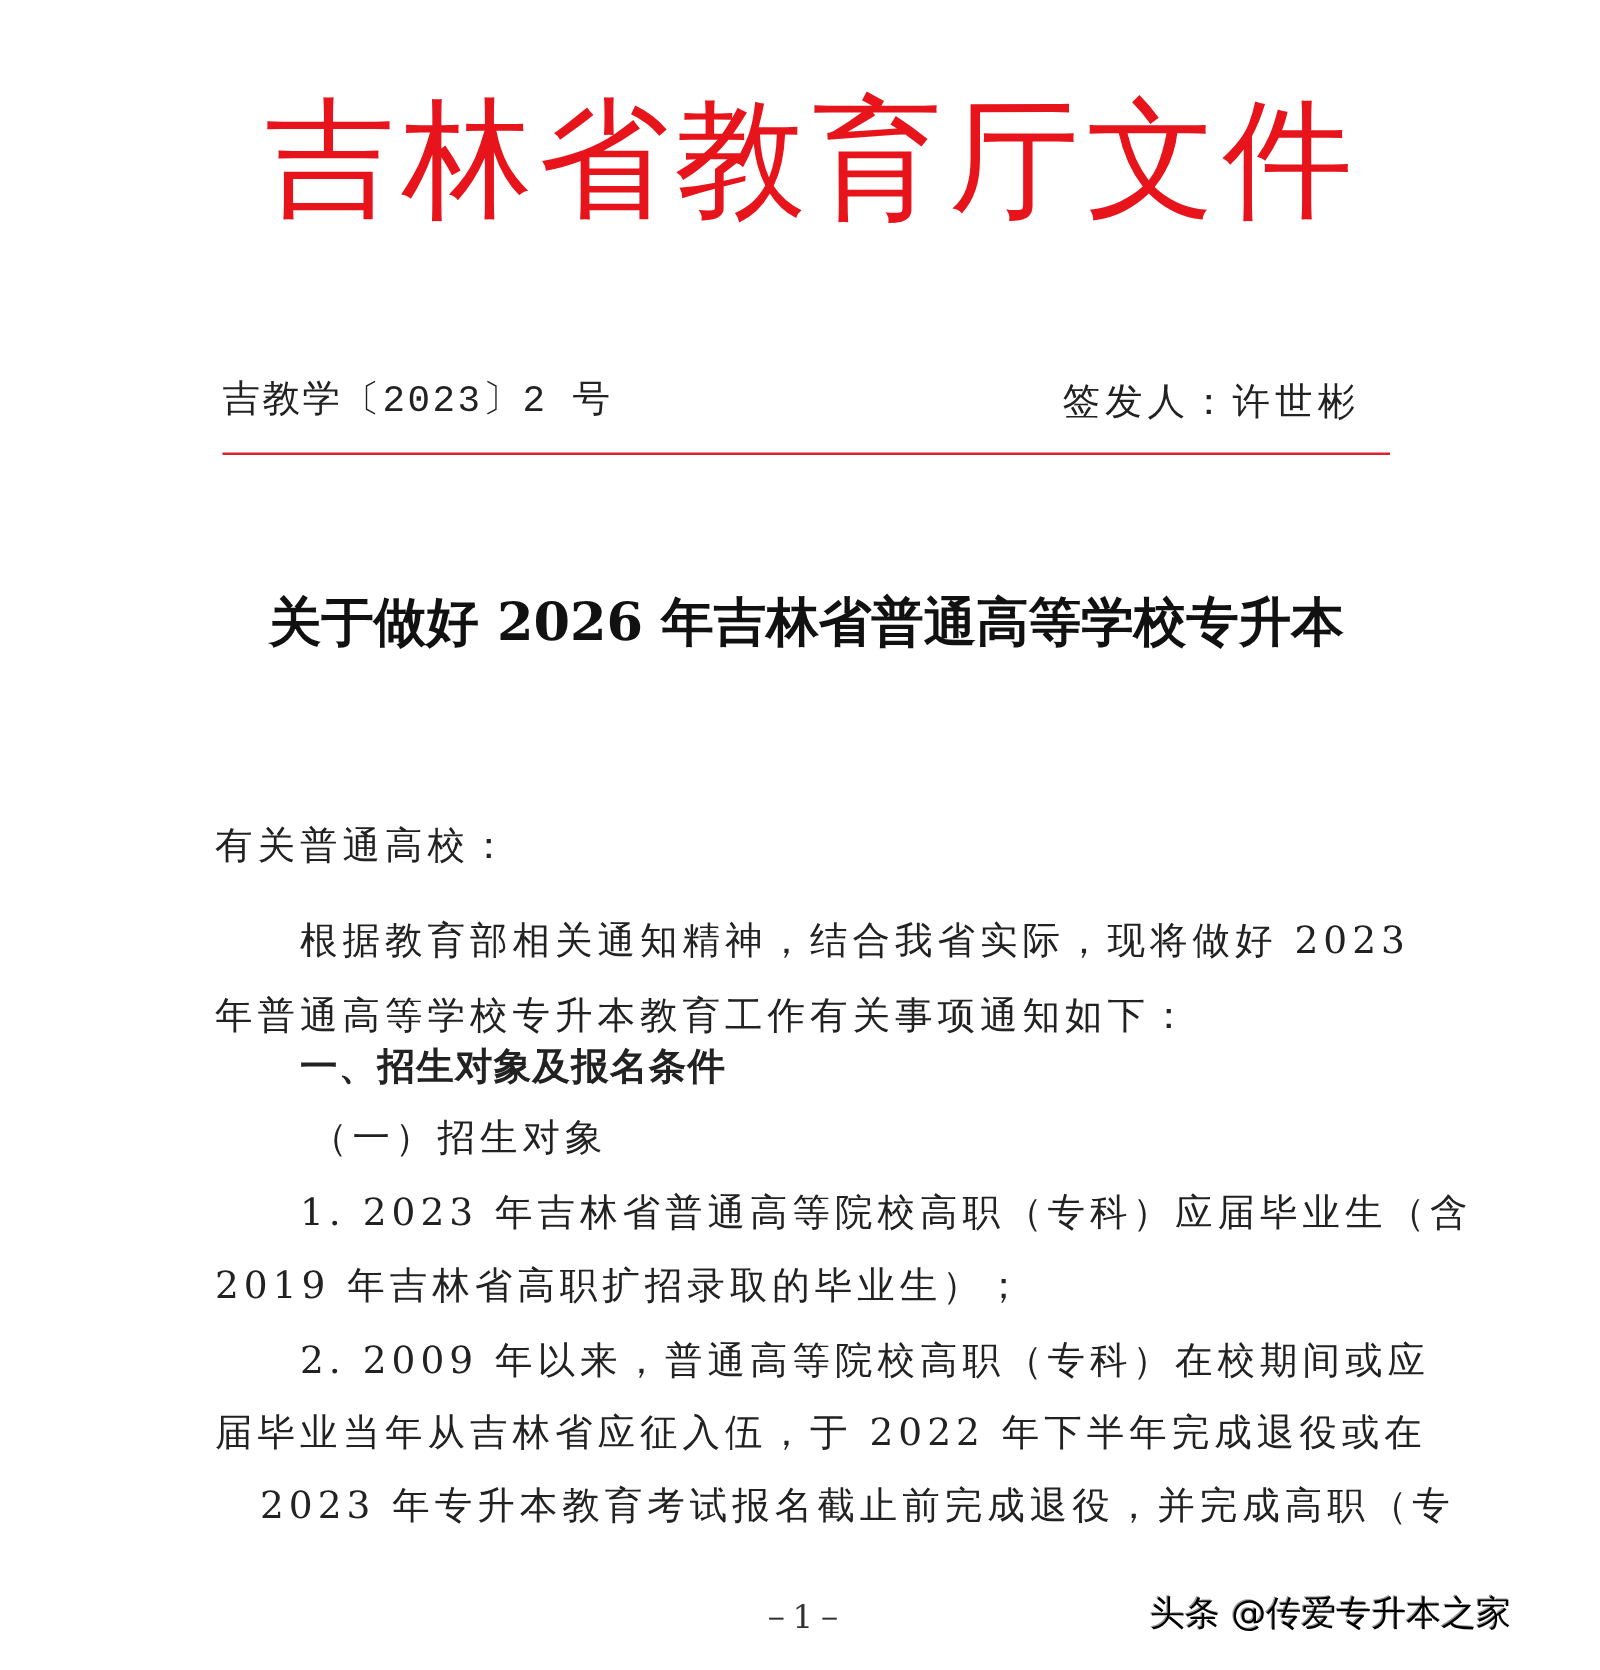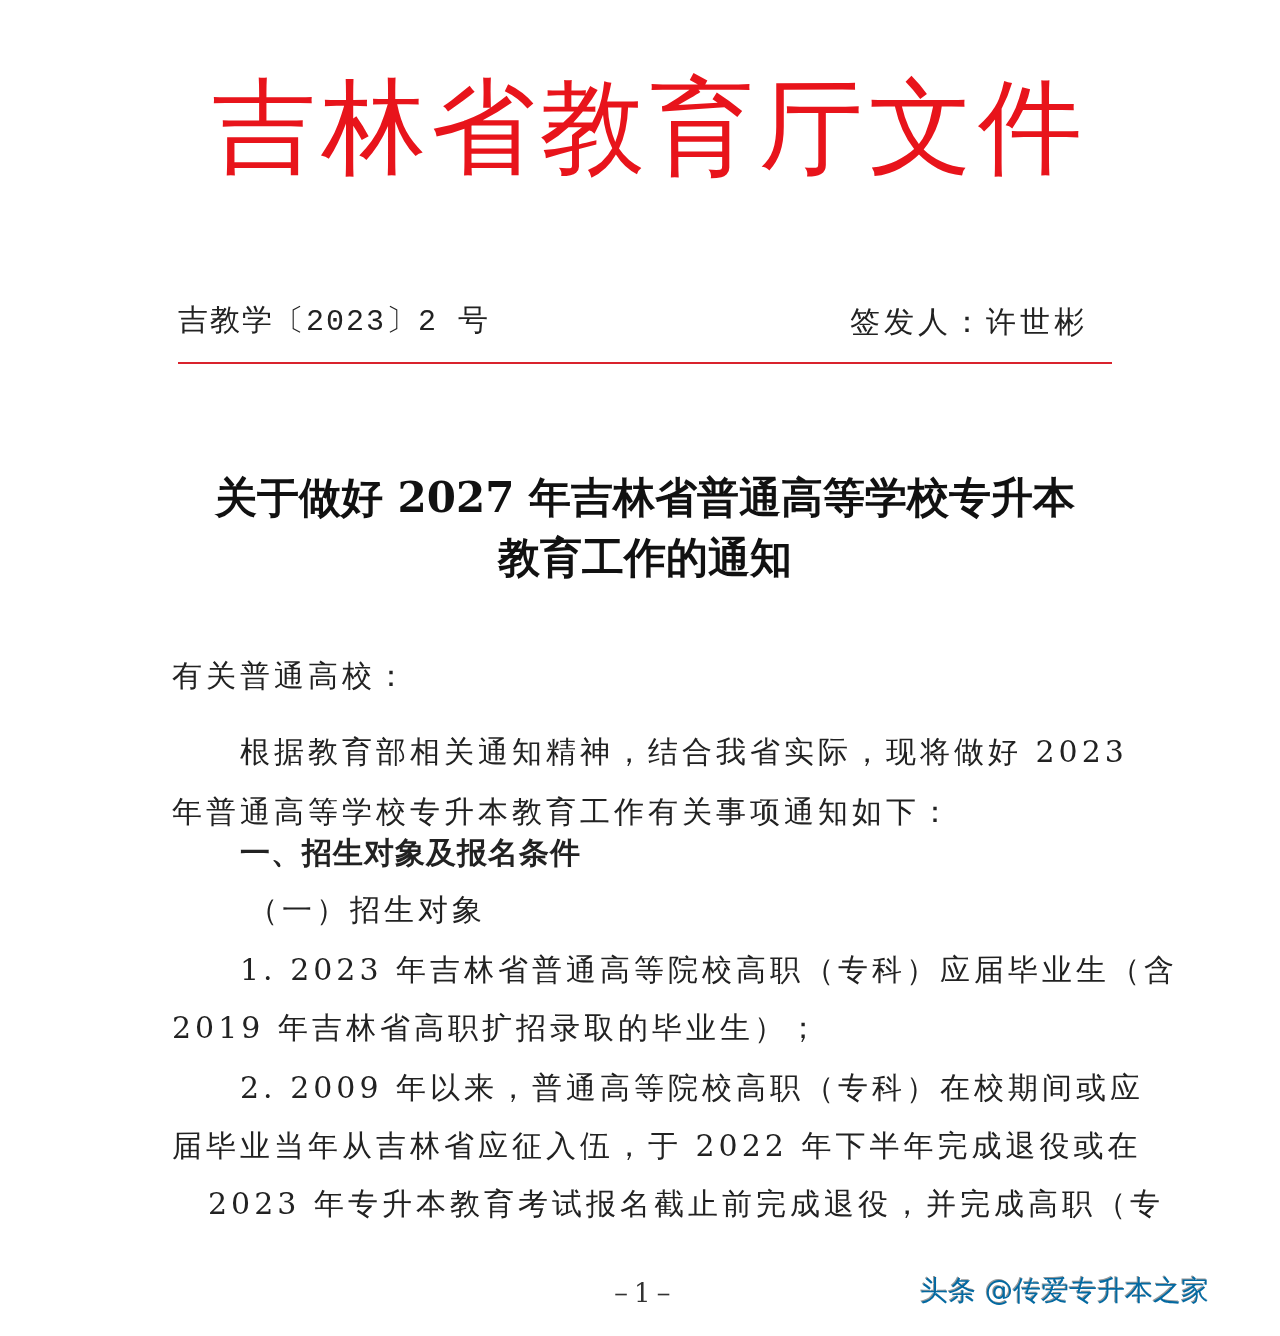"关于做好 2027 年吉林省普通高等学校专升本" div { text: 2027 -> 2026 }
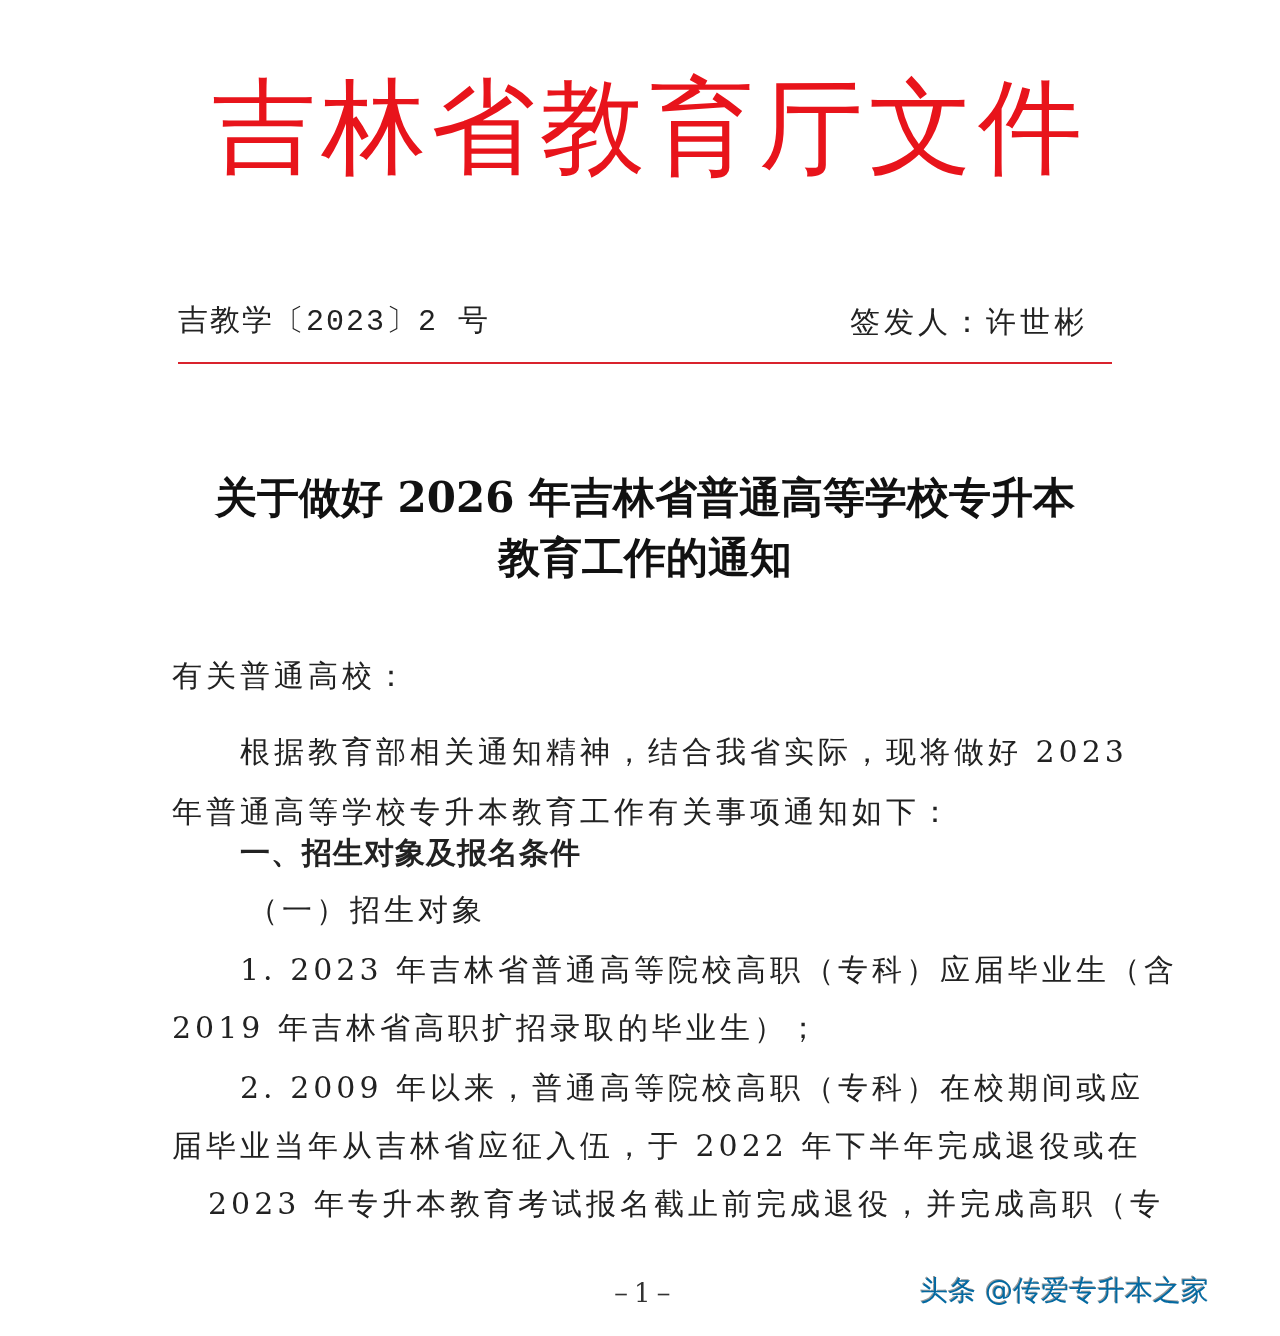"教育工作的通知" div { html: <div>教育工作的通知</div> -> none }
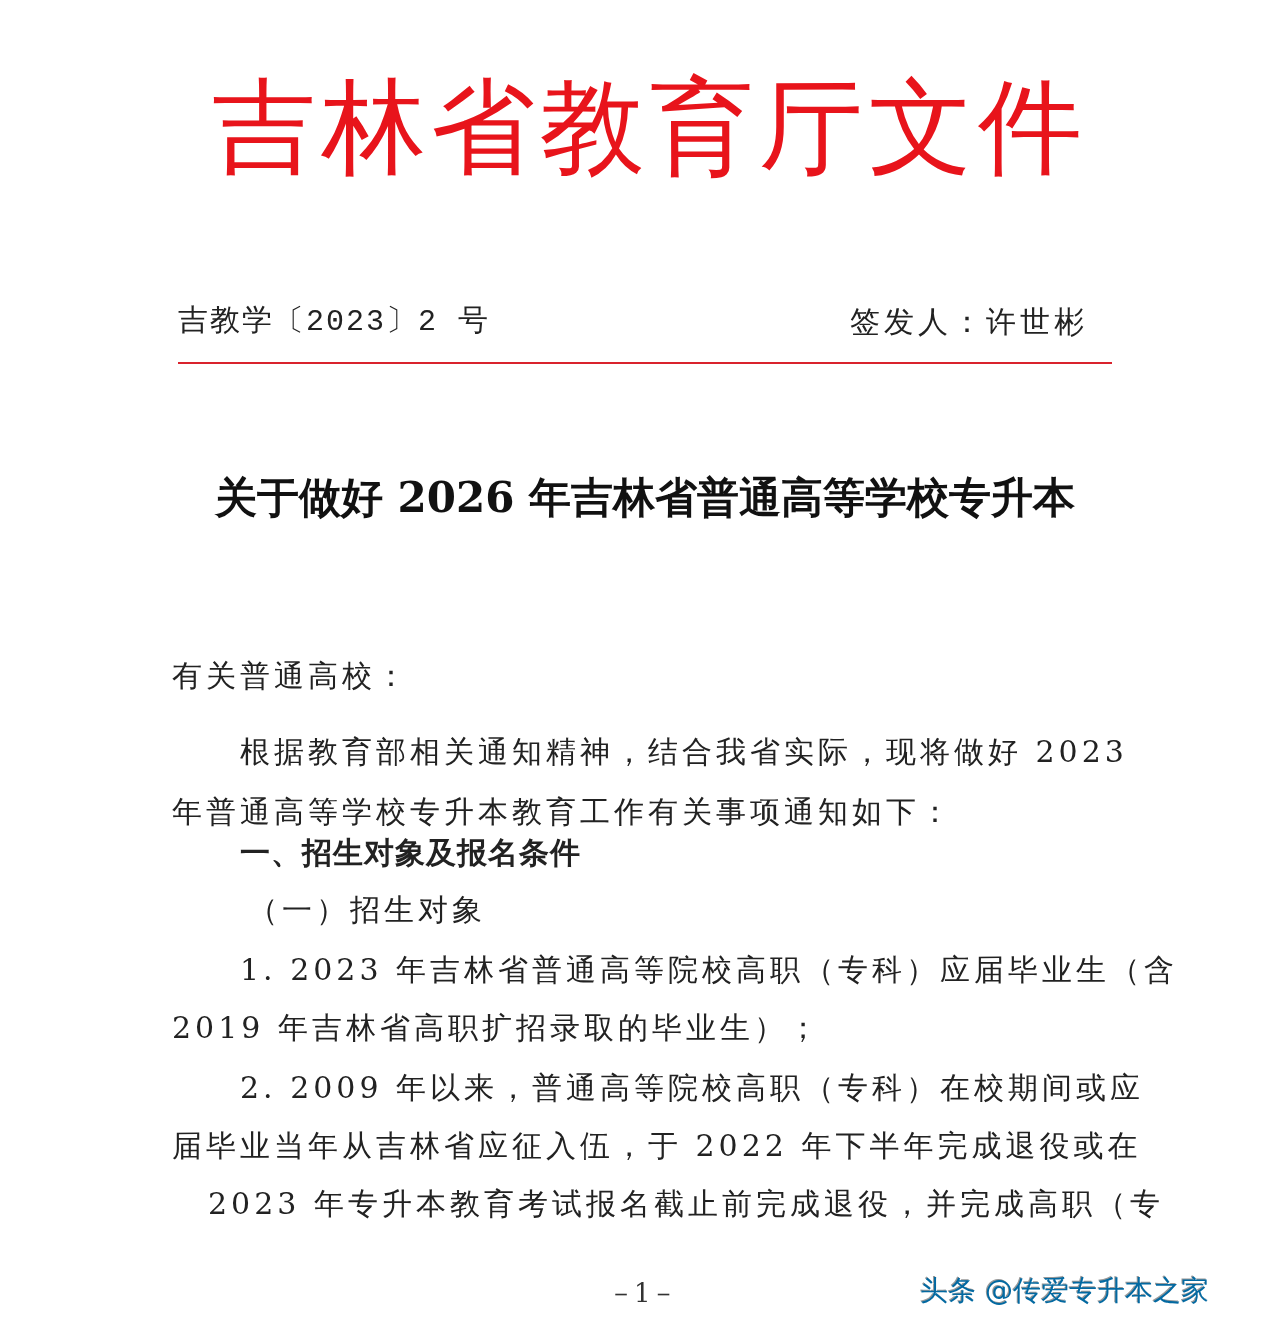"头条 @传爱专升本之家" .watermark { color: #0369a1 -> #000000 }
